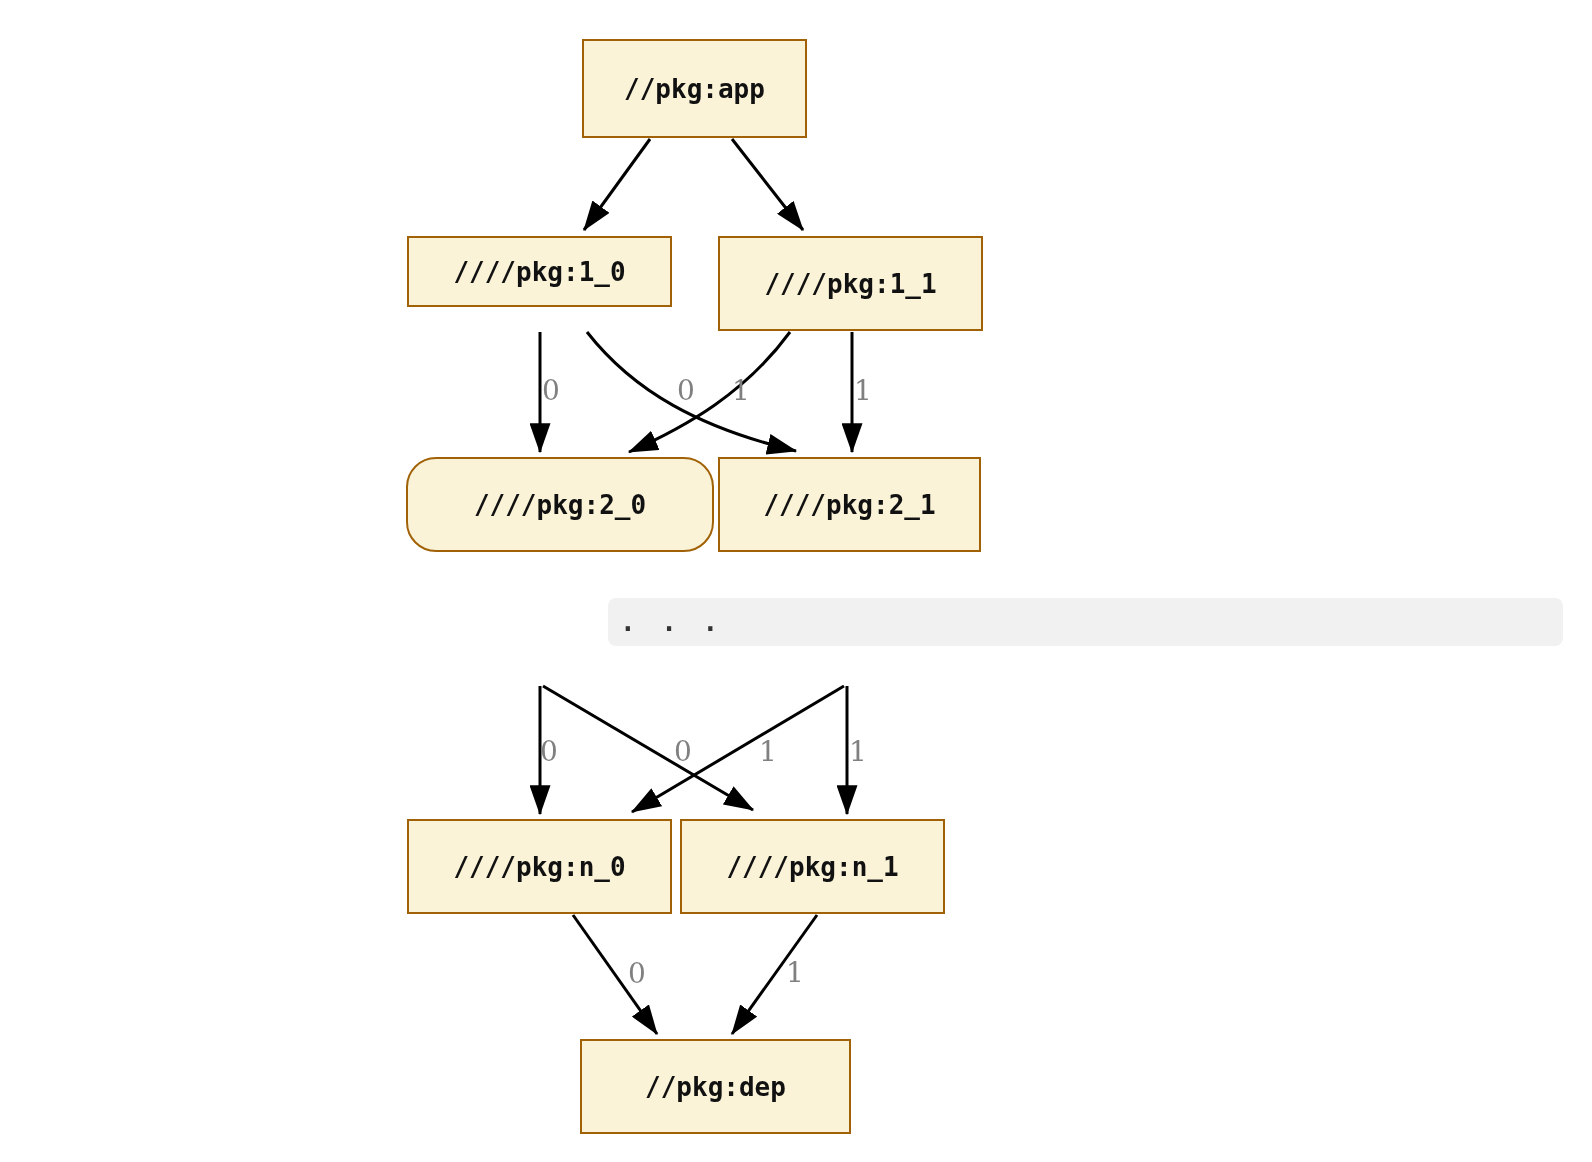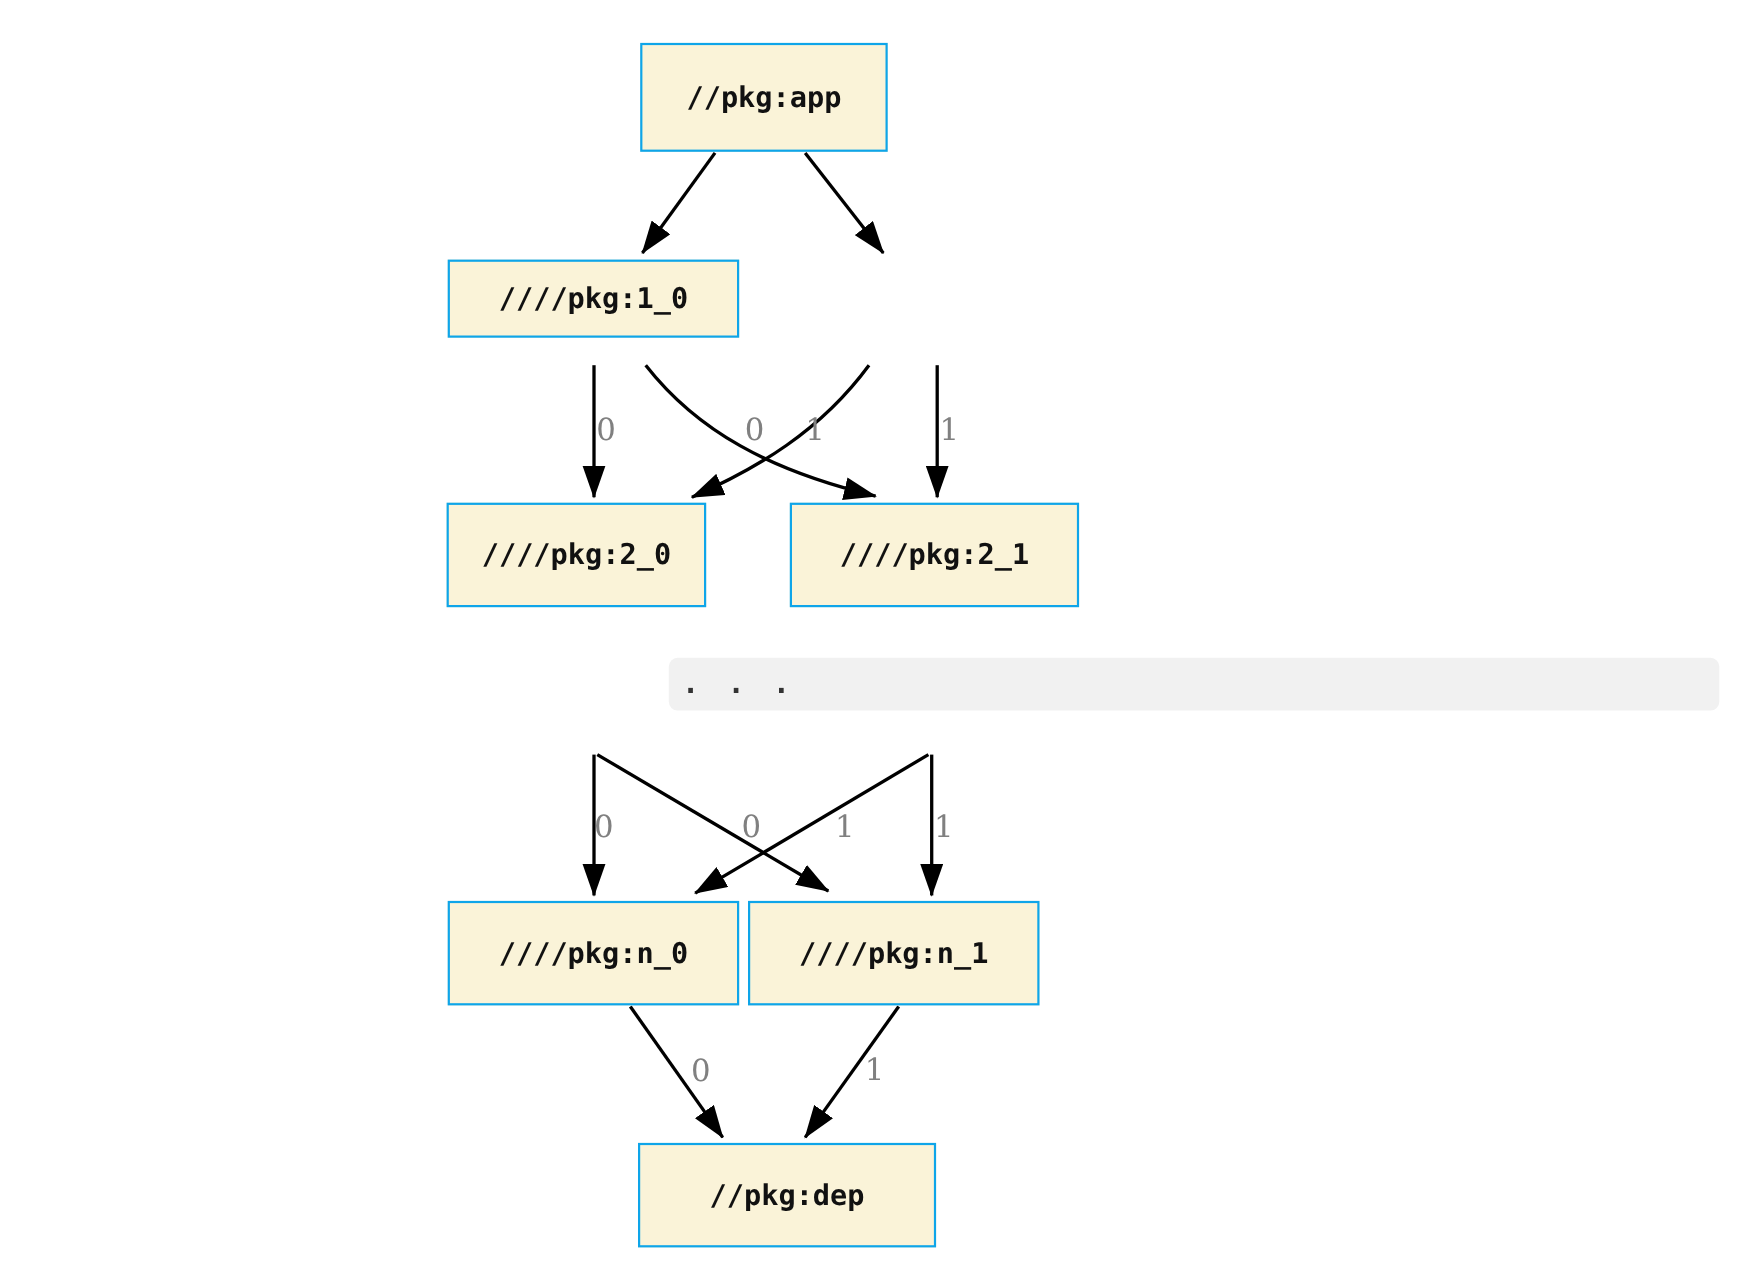"//pkg:app" .node { border: 2px solid #0ea5e9 -> 2px solid #a16207 }
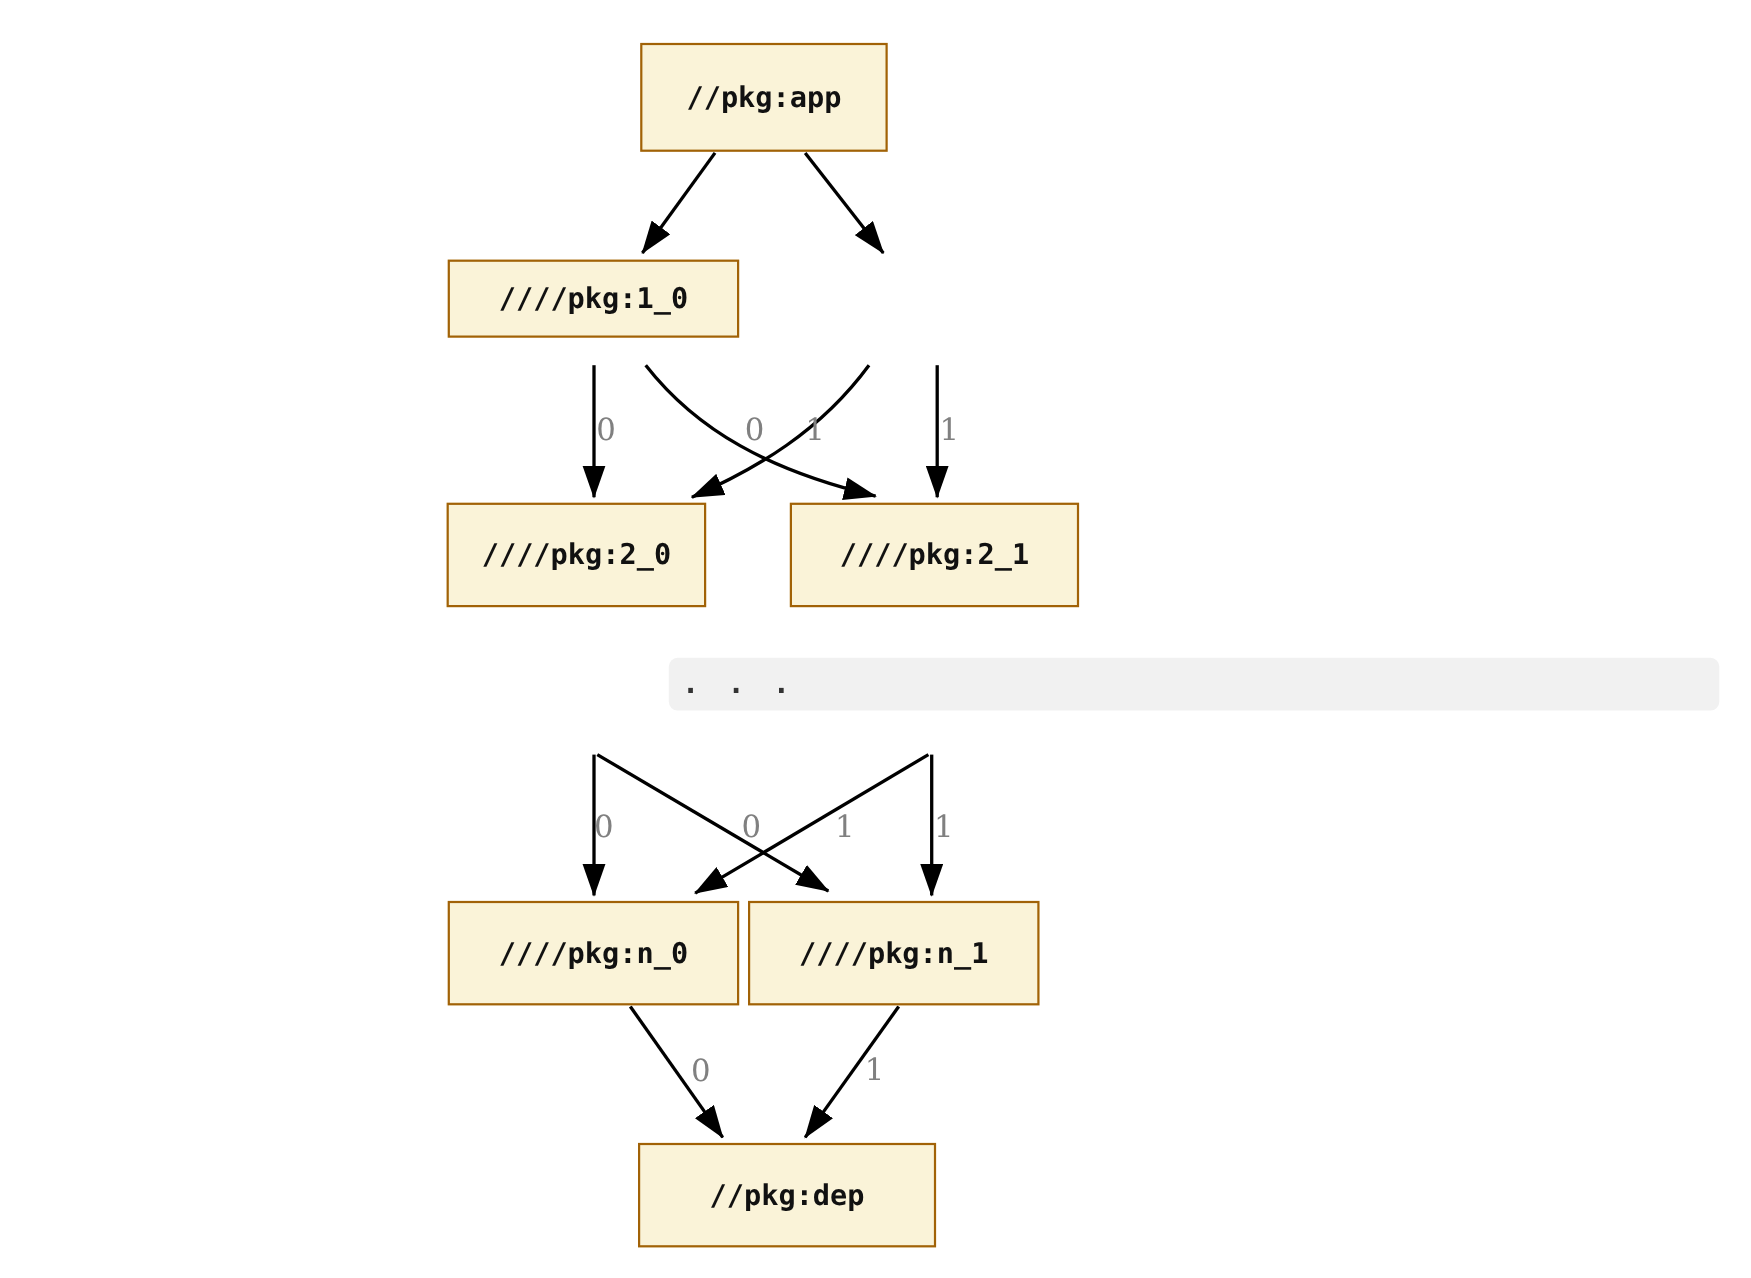"////pkg:1_1" div.node { html: none -> <div>////pkg:1_1</div> }
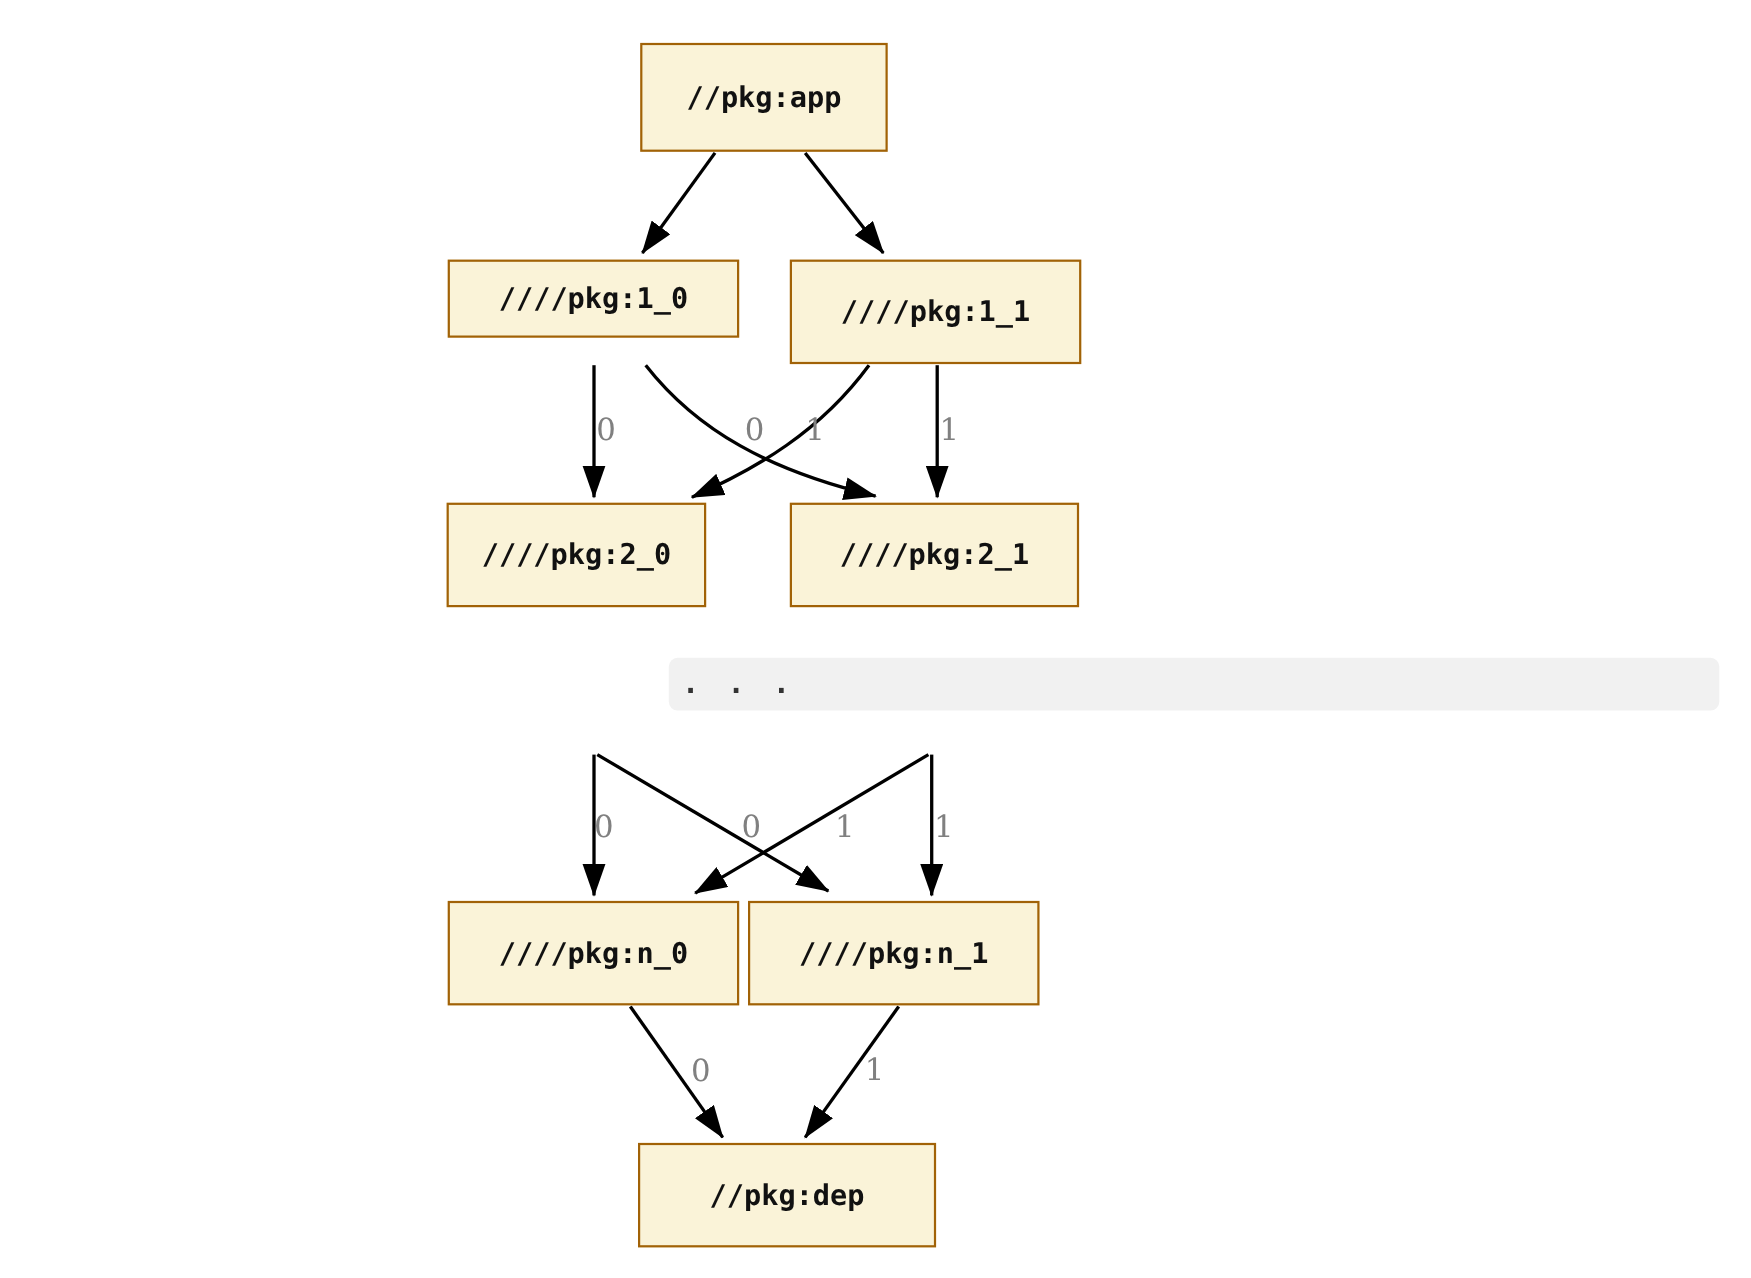"////pkg:2_0" div.node { border-radius: none -> 30px; width: 236px -> 308px }
